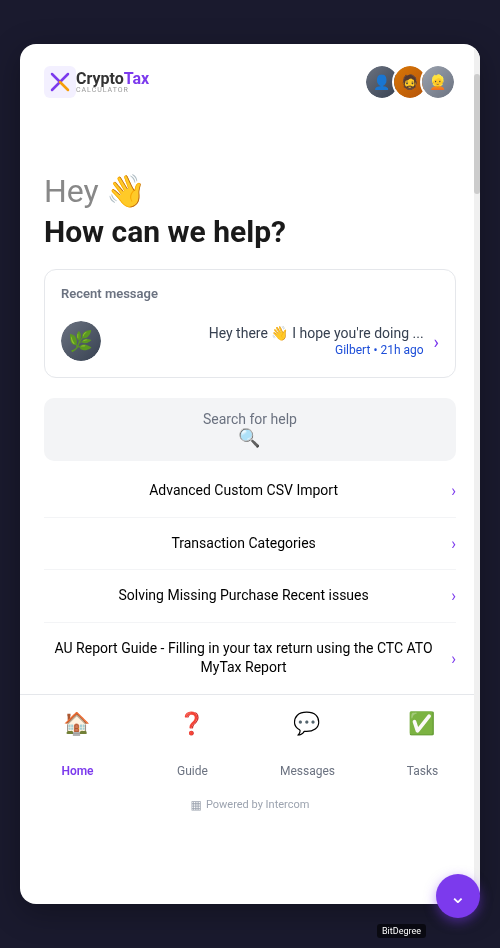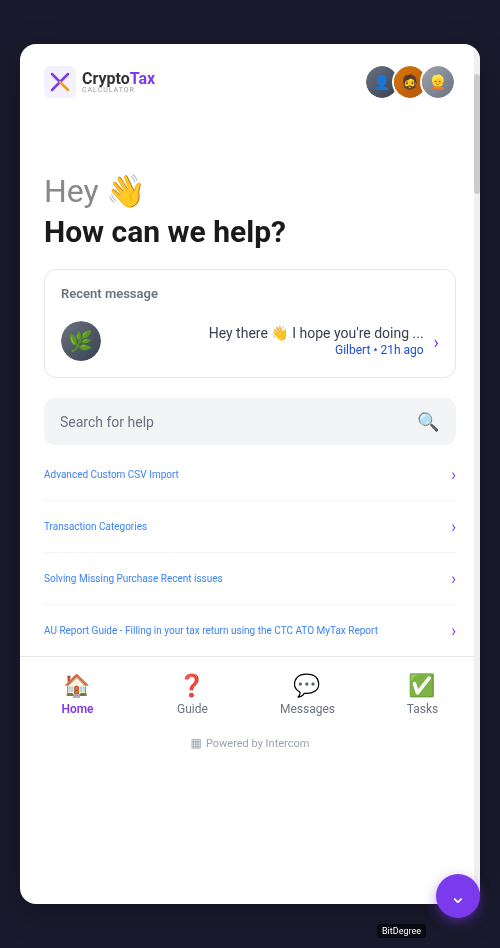"CryptoTax" .logo { gap: 6px -> none }
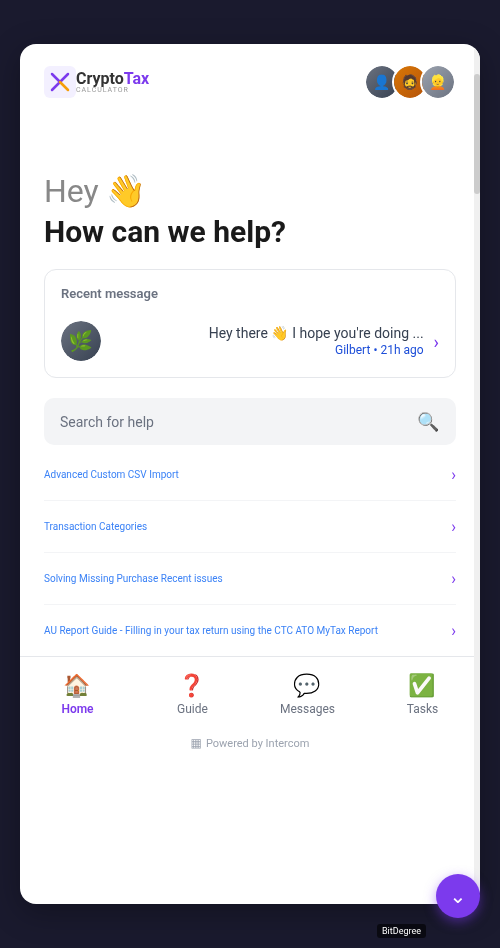"Search for help" .search-section { flex-direction: none -> column }
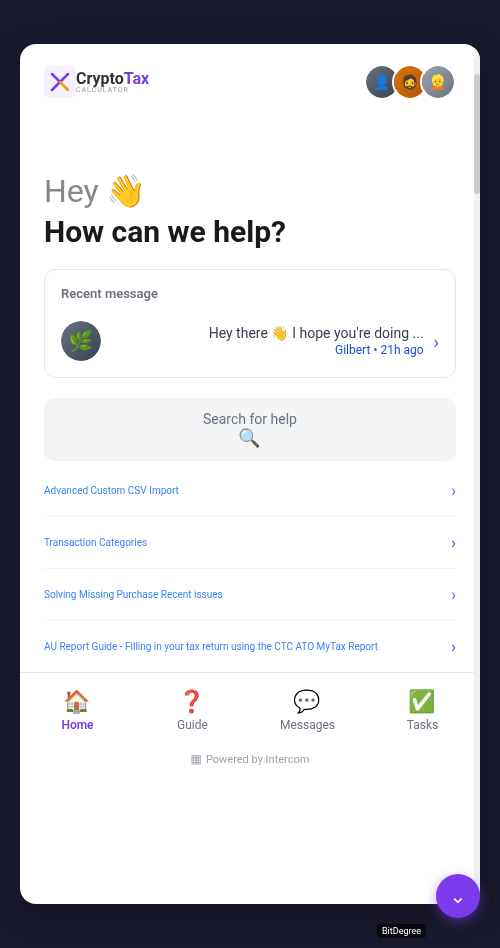"Advanced Custom CSV Import" .help-item-text { color: #3b82f6 -> #000000; font-size: 10px -> 14px; text-align: none -> center }
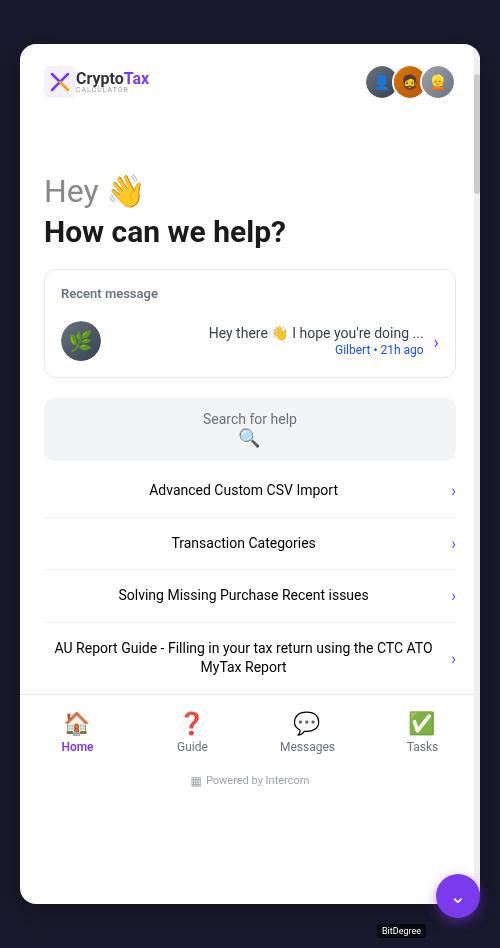"Home" .nav-label { margin-top: none -> 24px }
